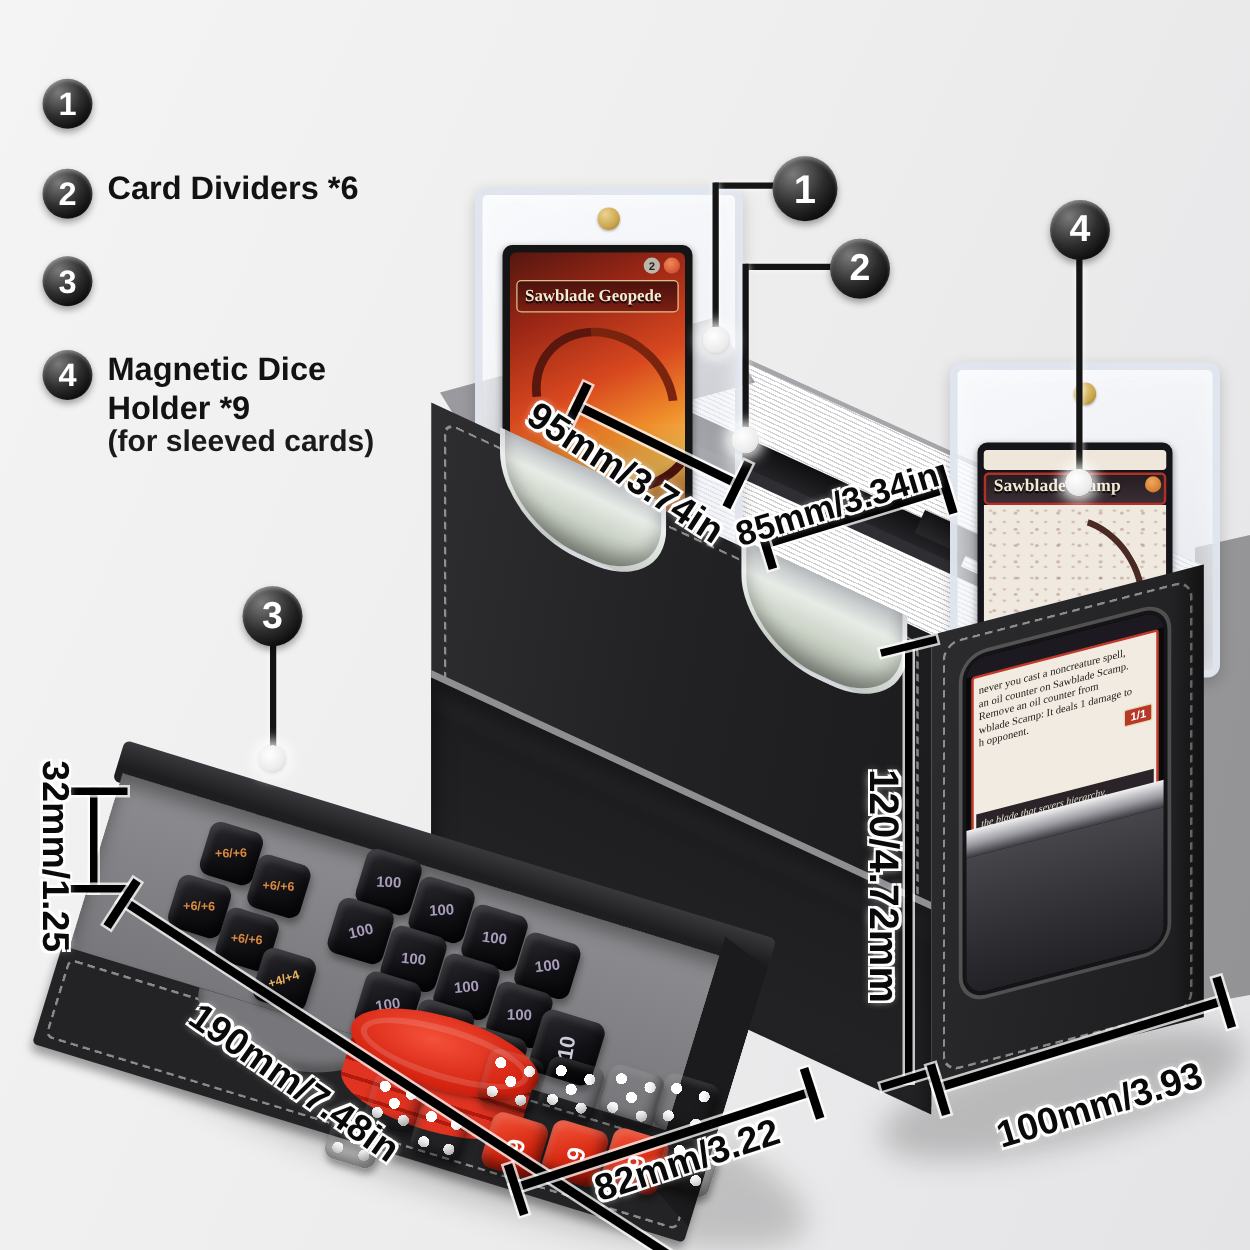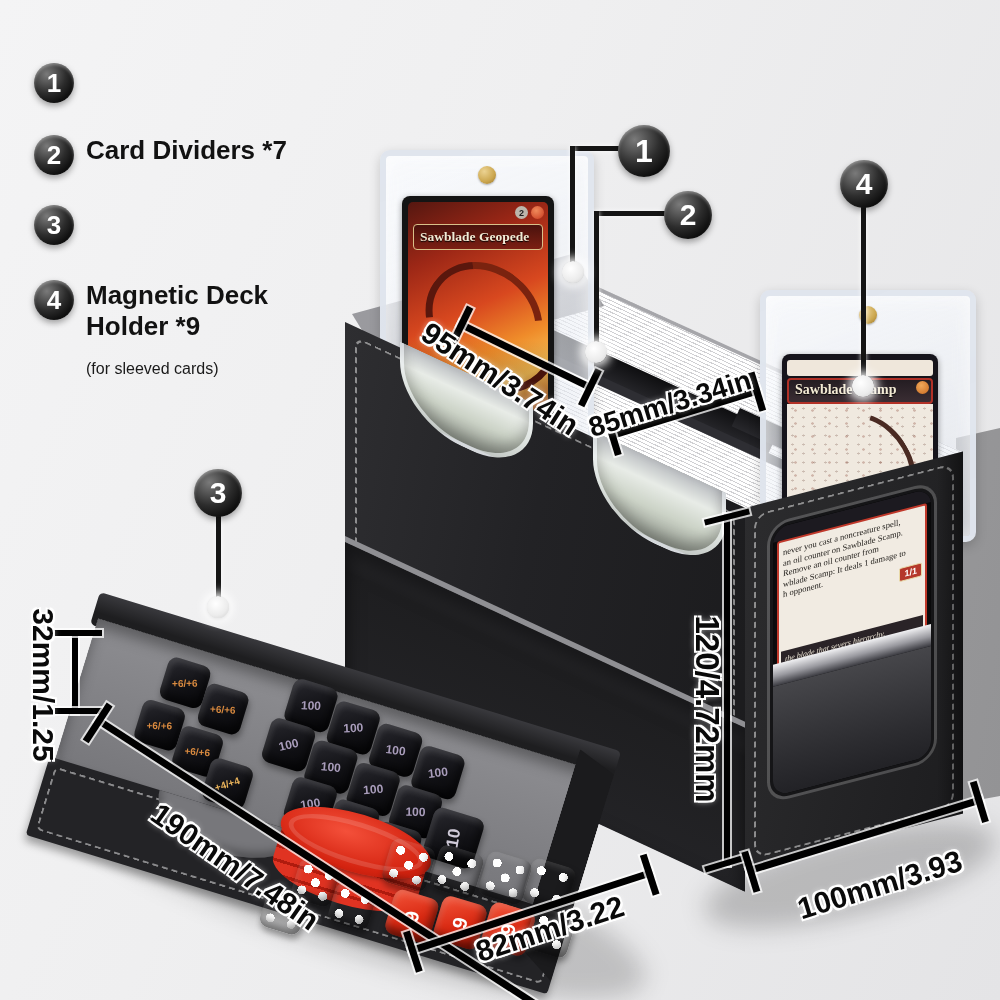"Card Dividers *7" div.legend-text { text: 7 -> 6 }
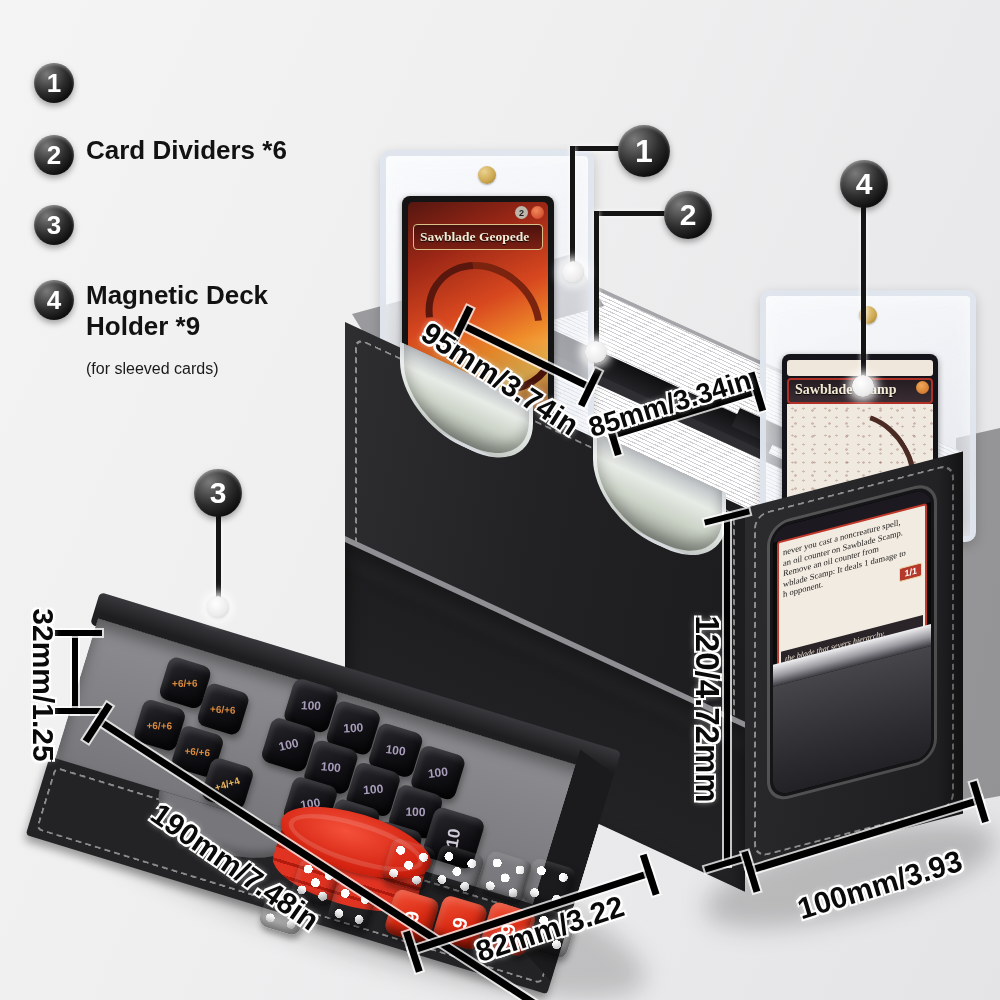"Magnetic Deck" div.legend-text { text: Deck -> Dice }
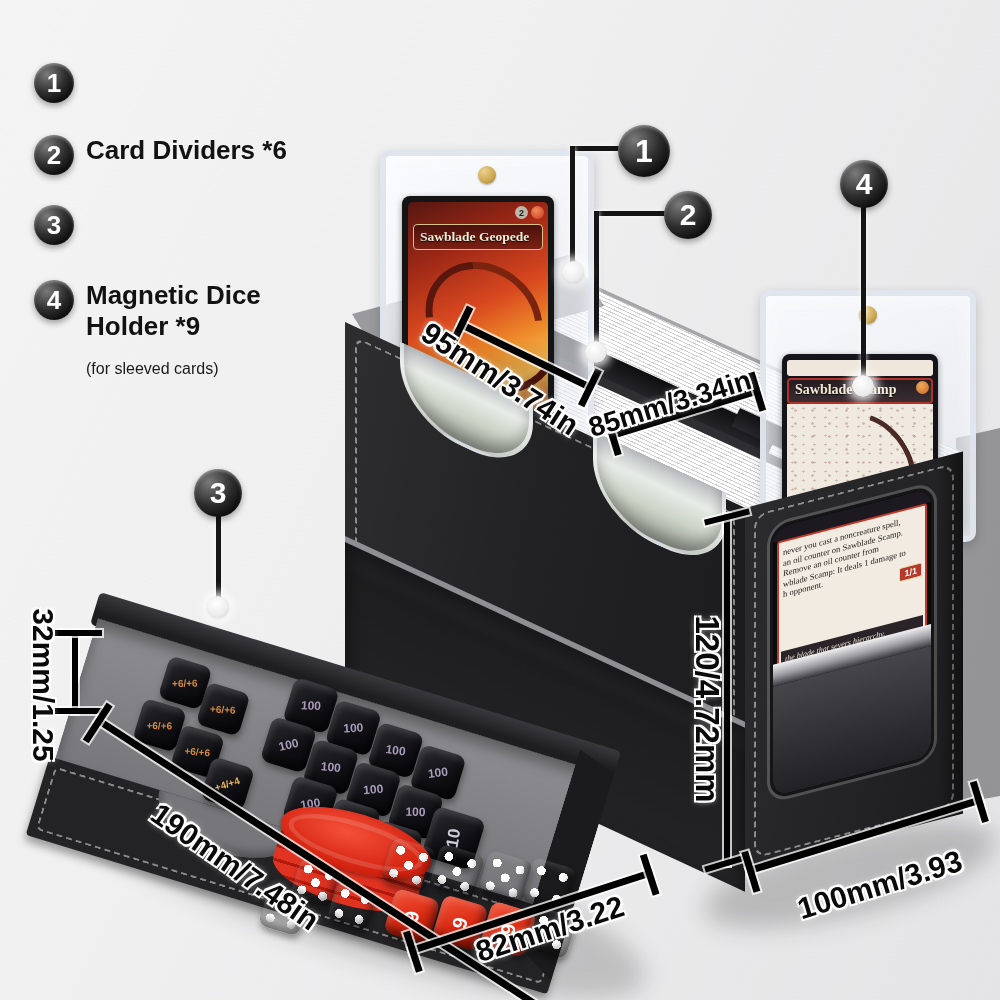"(for sleeved cards)" .legend-note { font-size: 16px -> 24px; font-weight: 400 -> 700; margin-top: 15px -> none }
